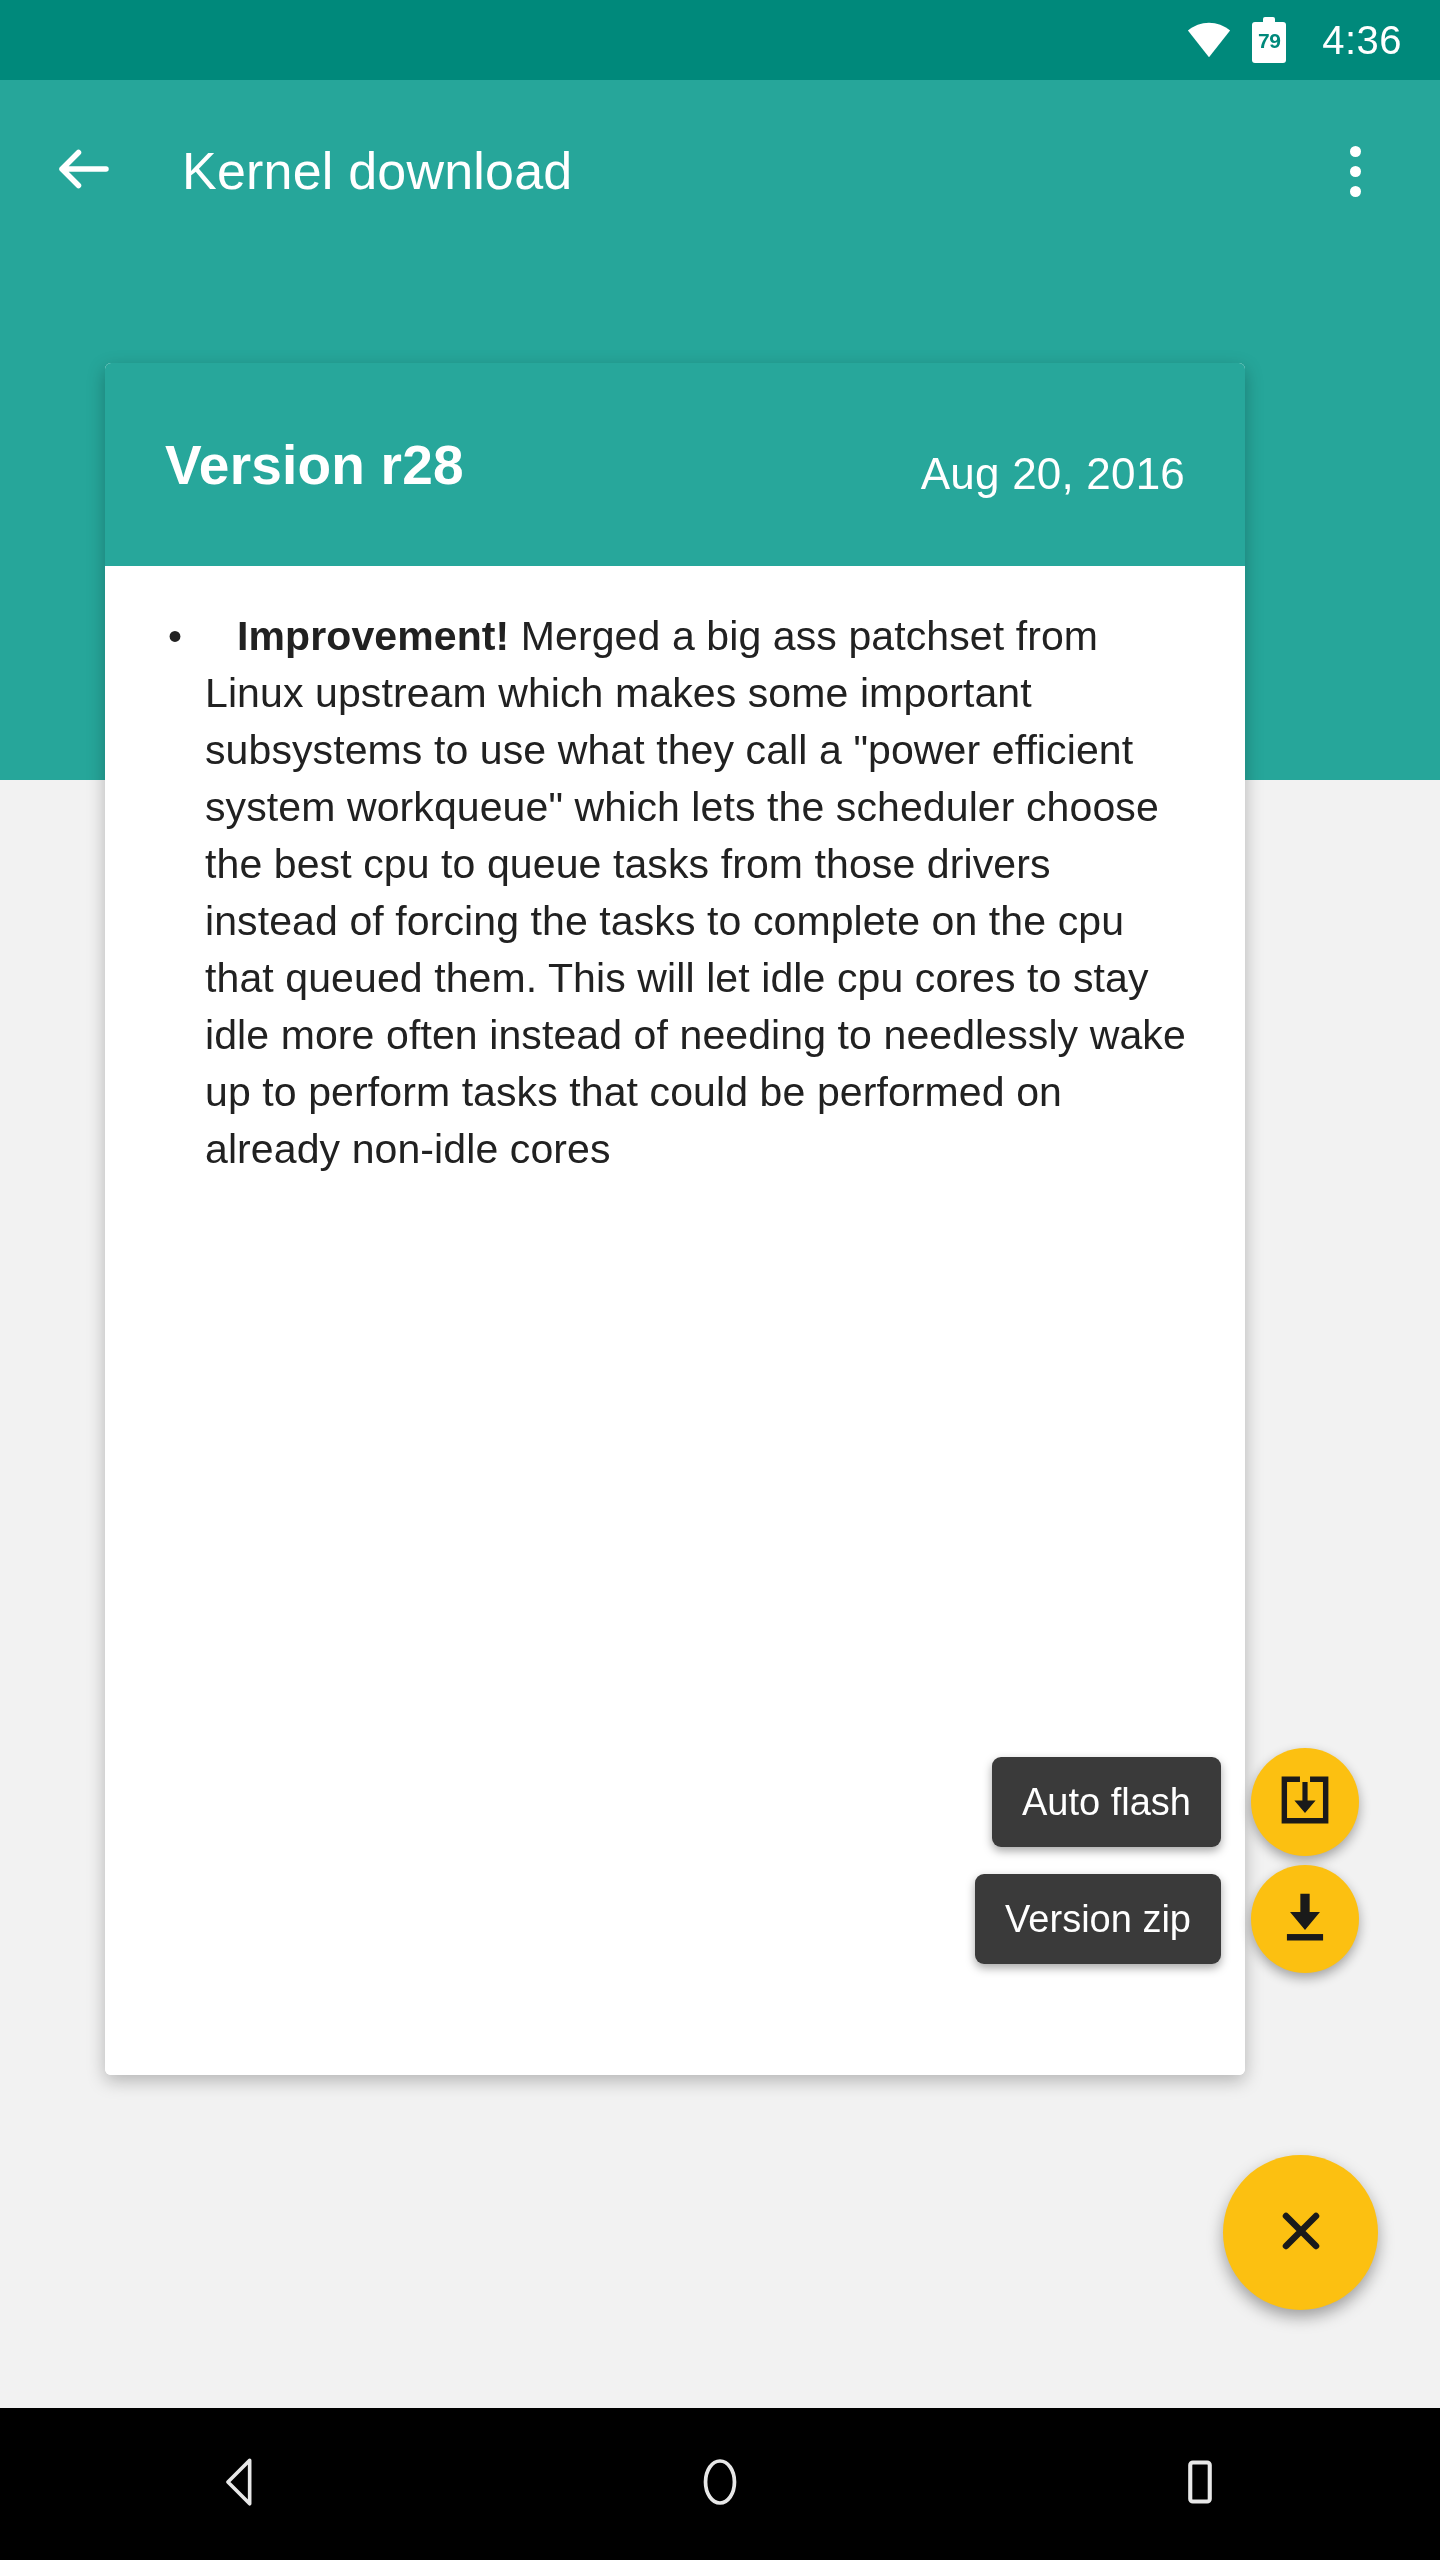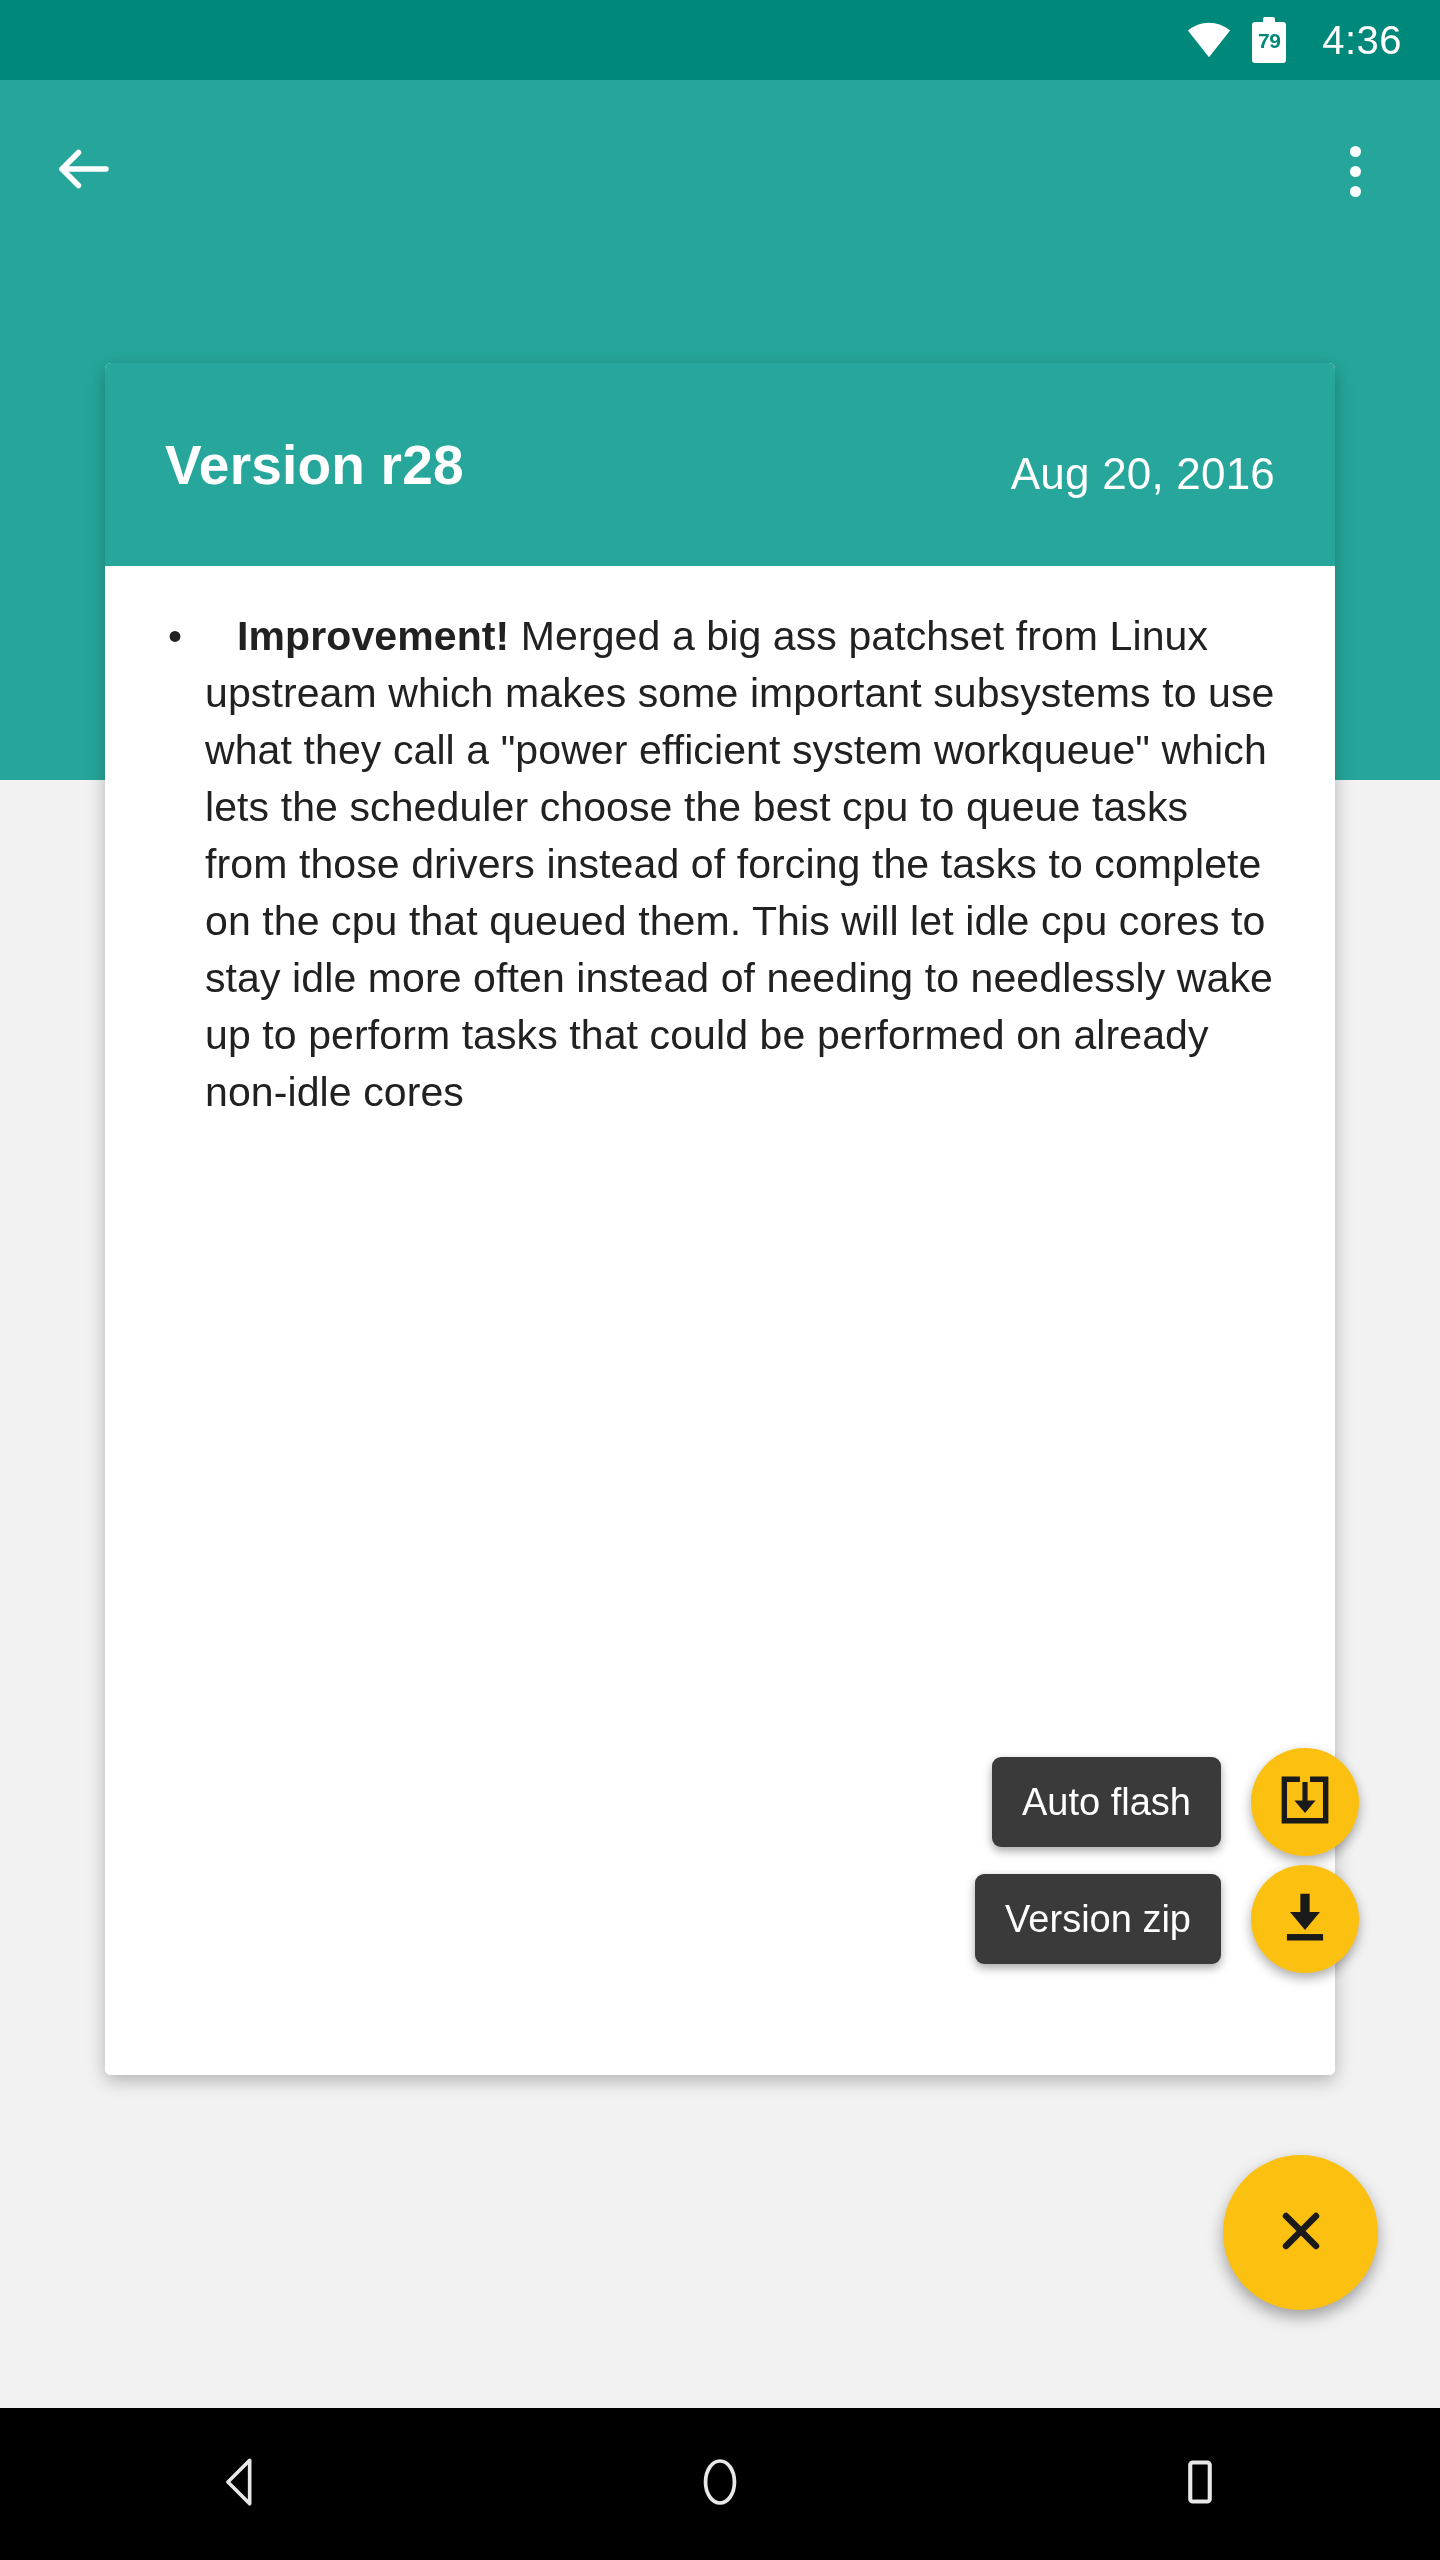"Kernel download" div.app-title { html: none -> <div>Kernel download</div> }
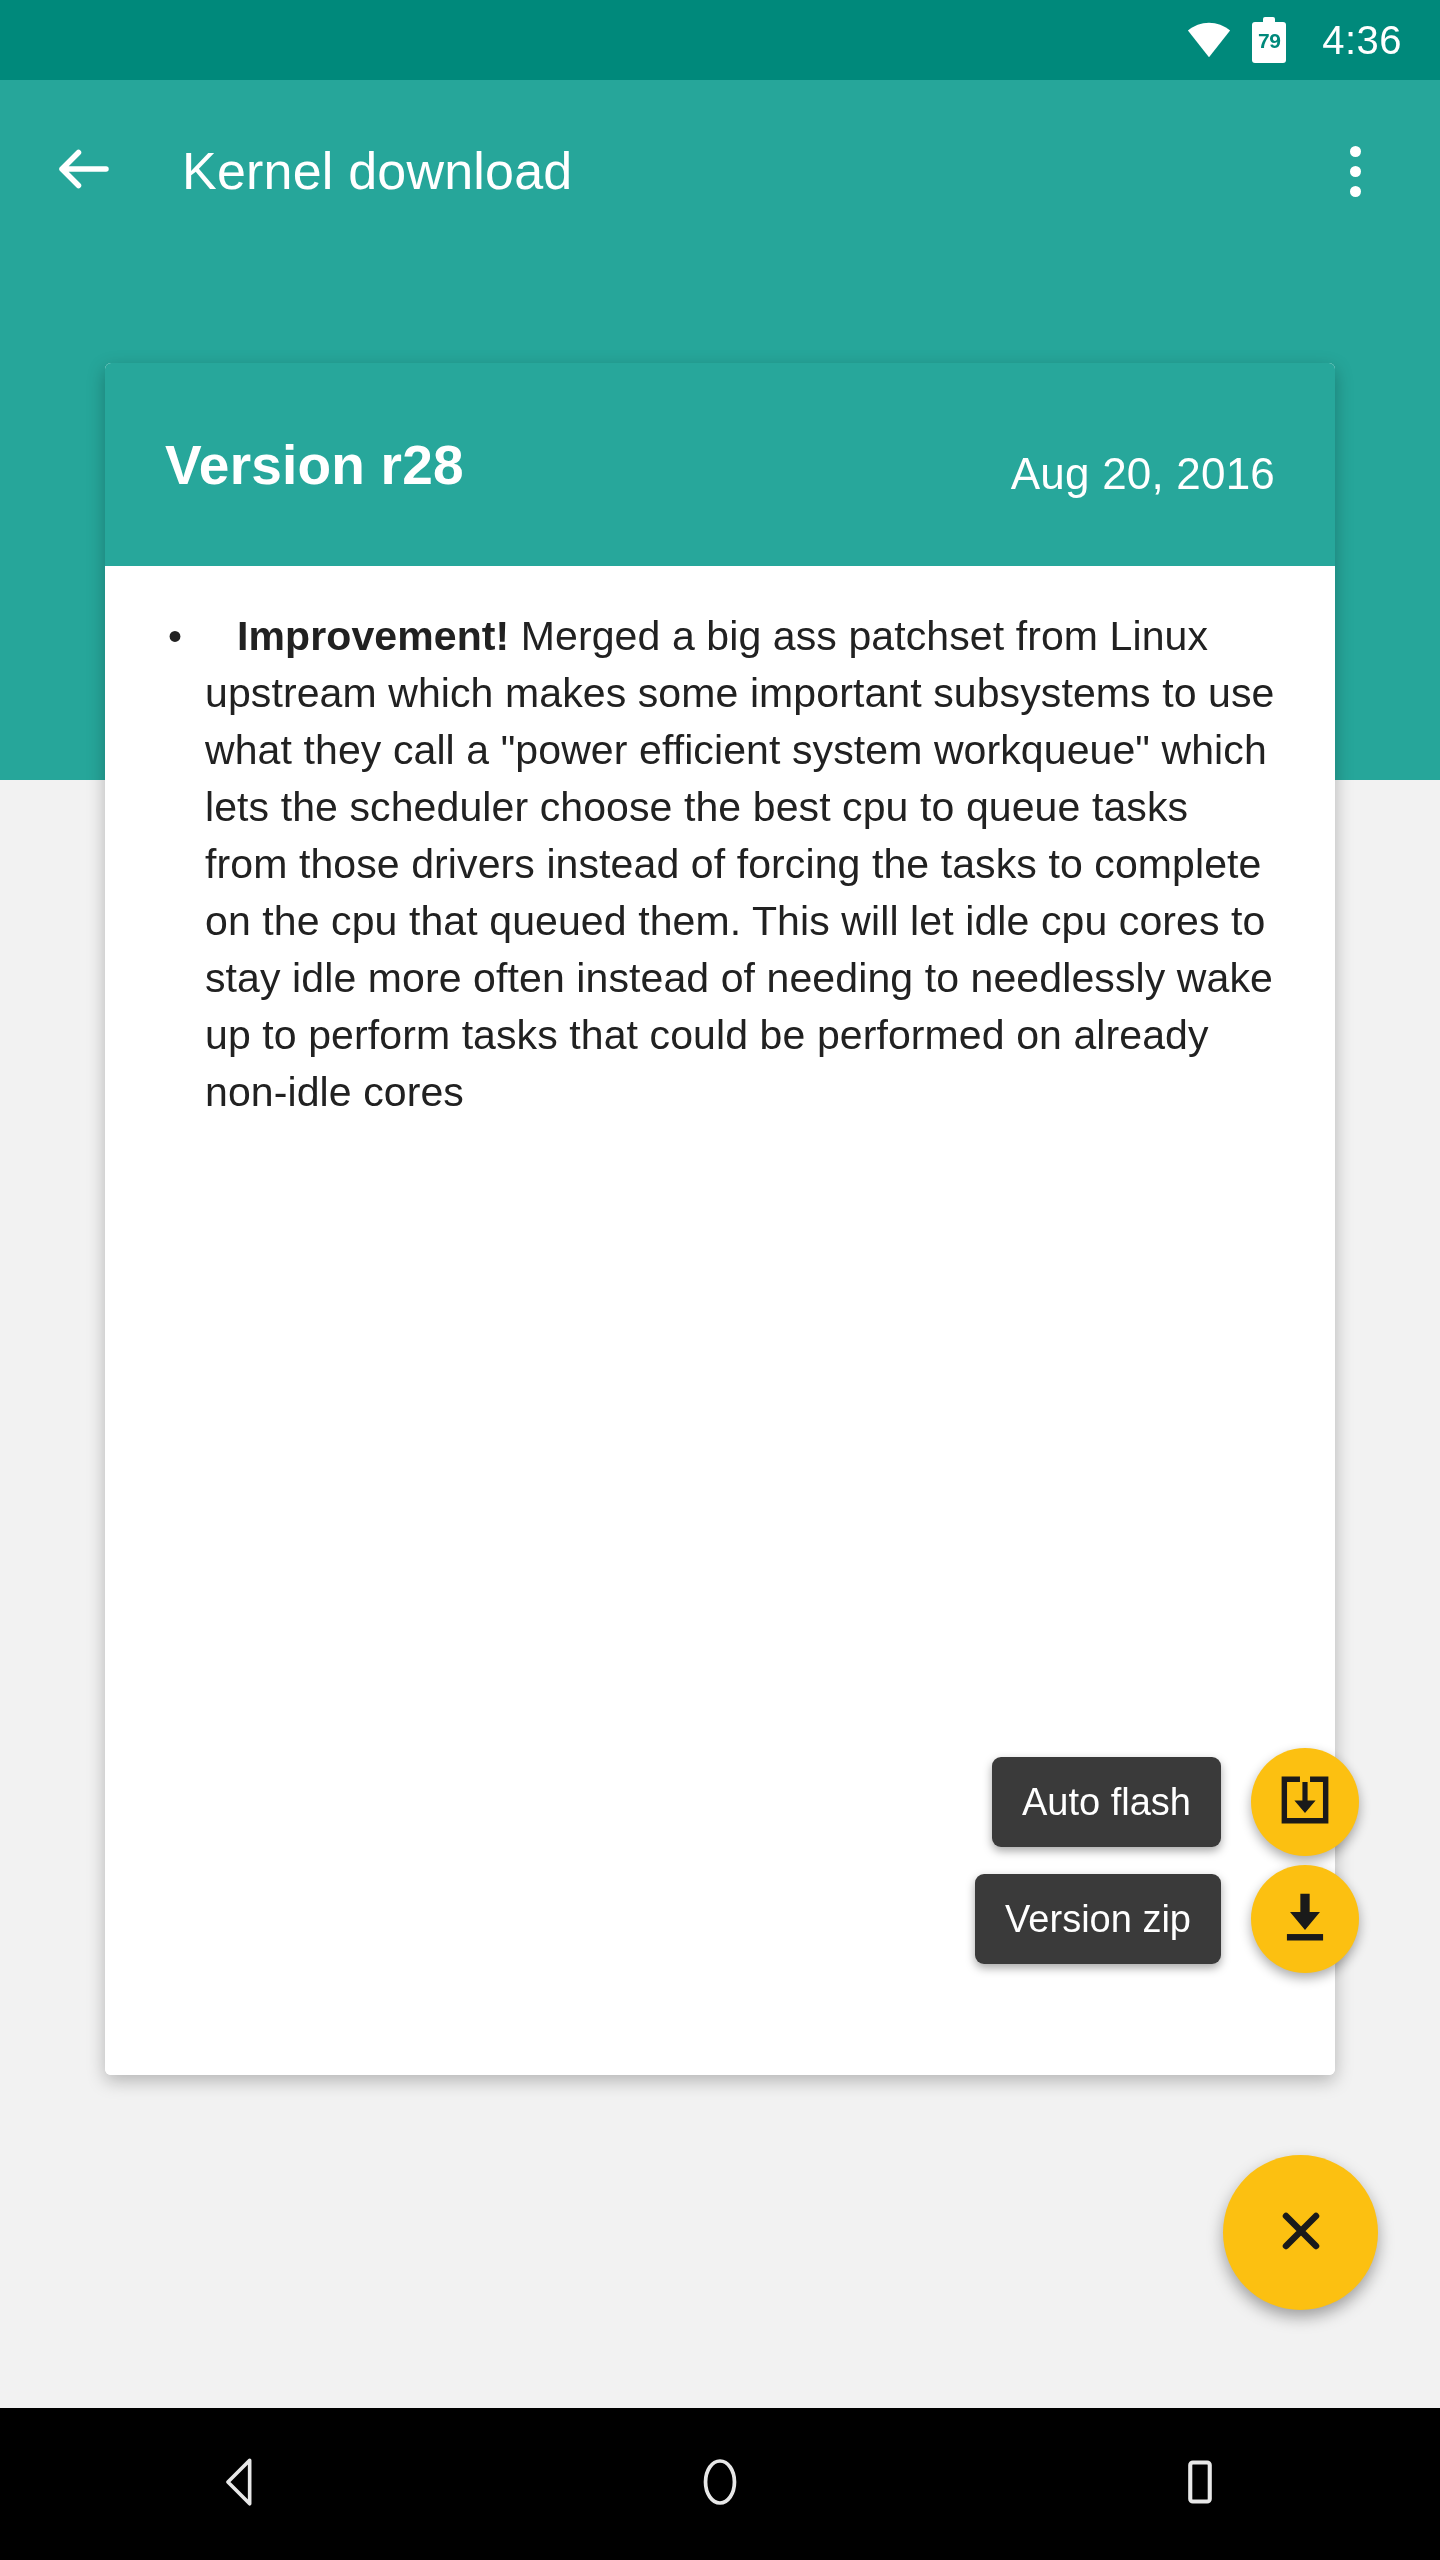"Version r28" .card { width: 1230px -> 1140px }
